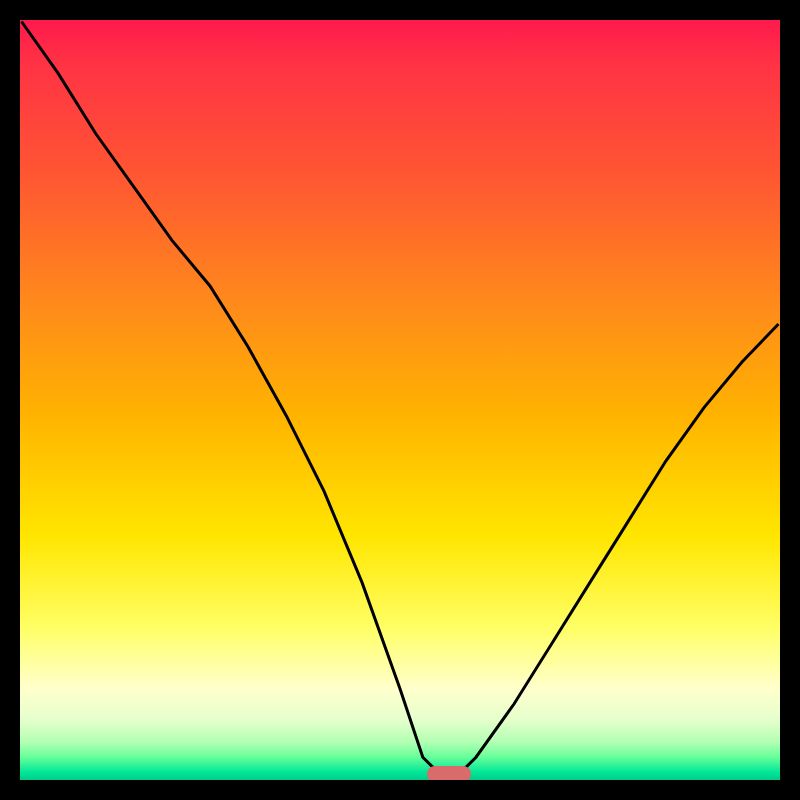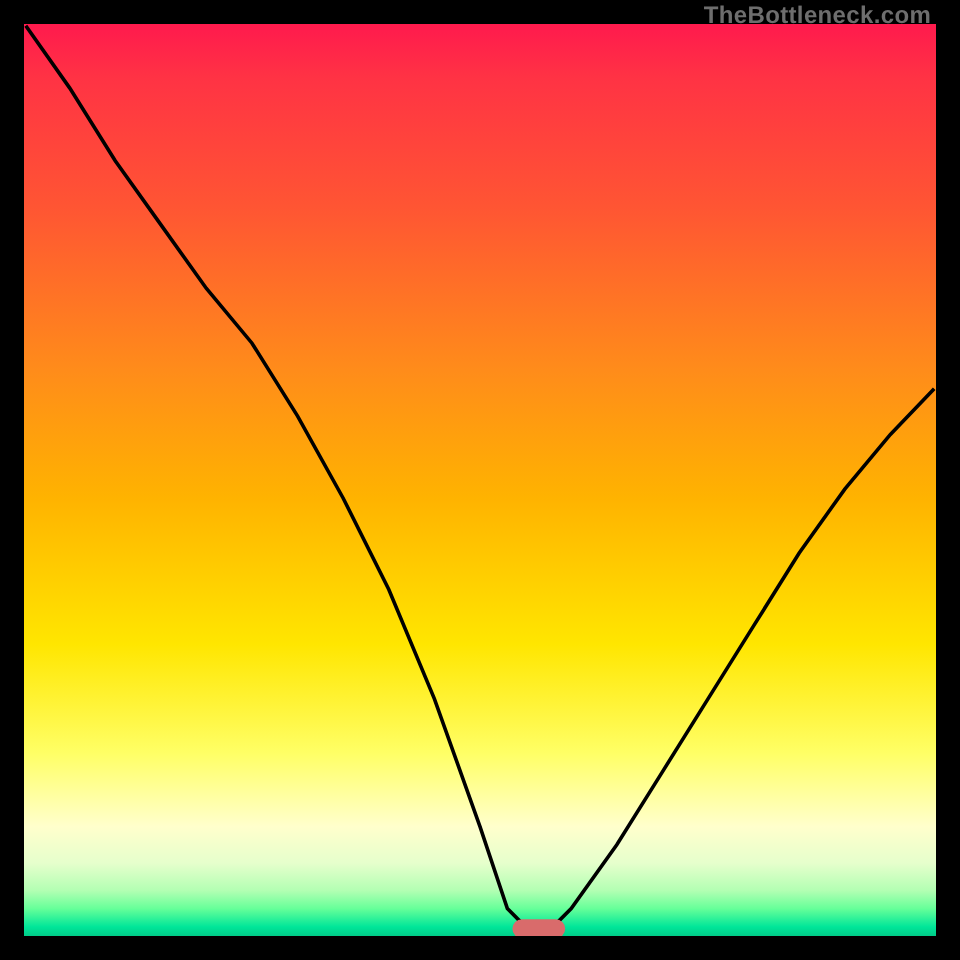"TheBottleneck.com" div.watermark { html: <div>TheBottleneck.com</div> -> none }
